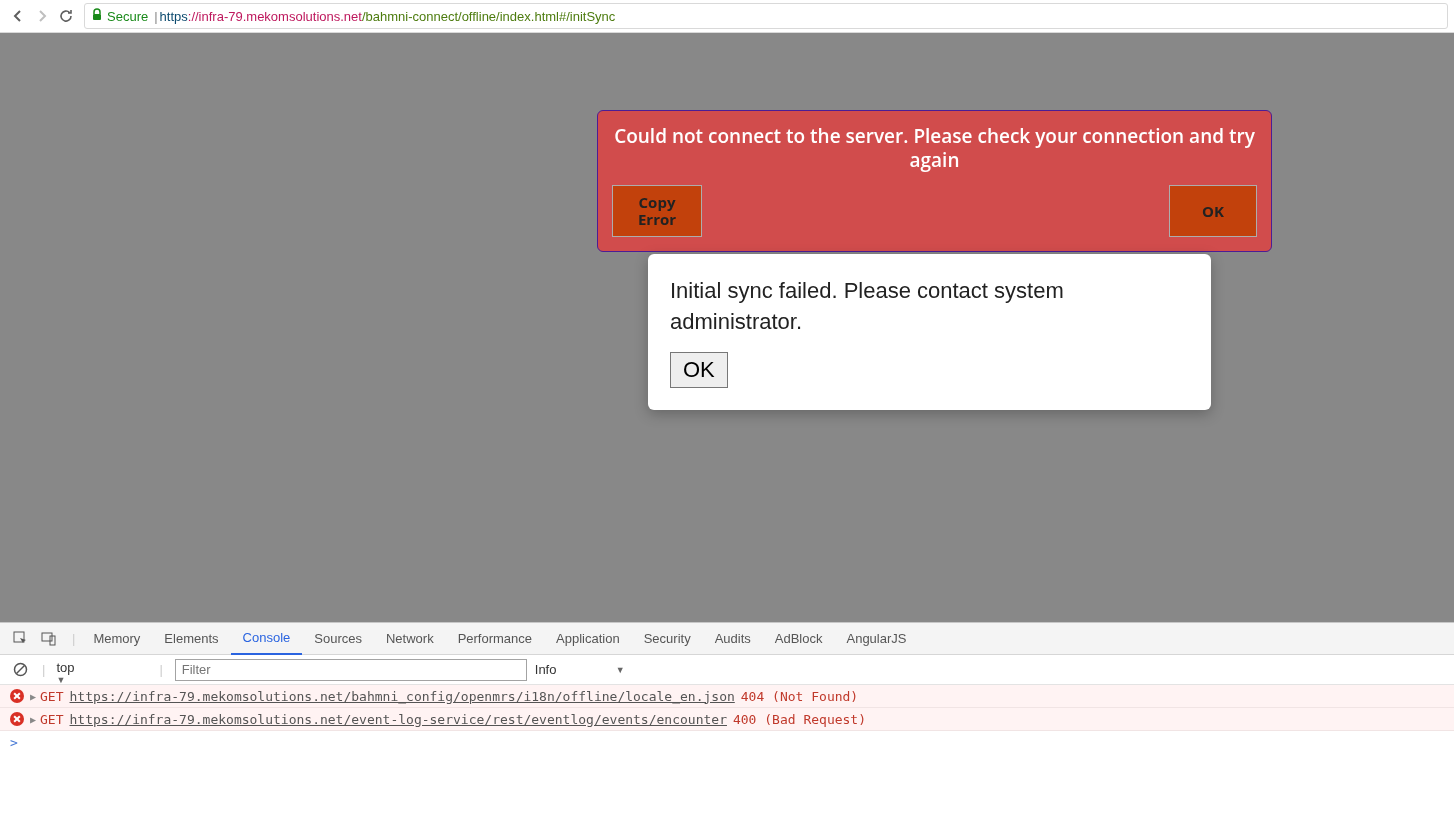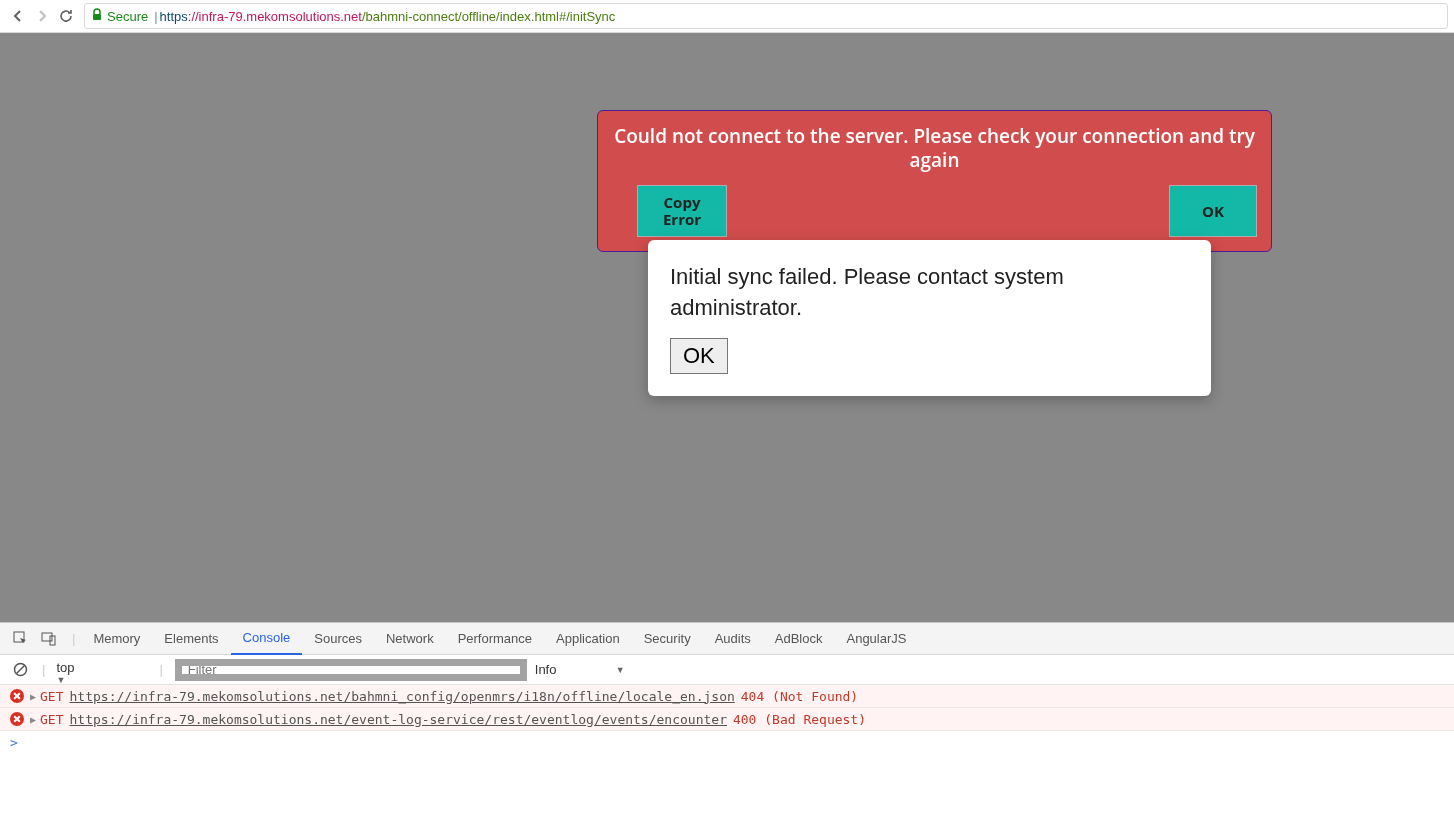"Copy Error" .btn { background: #14b8a6 -> #c2410c; margin-left: 25px -> none }
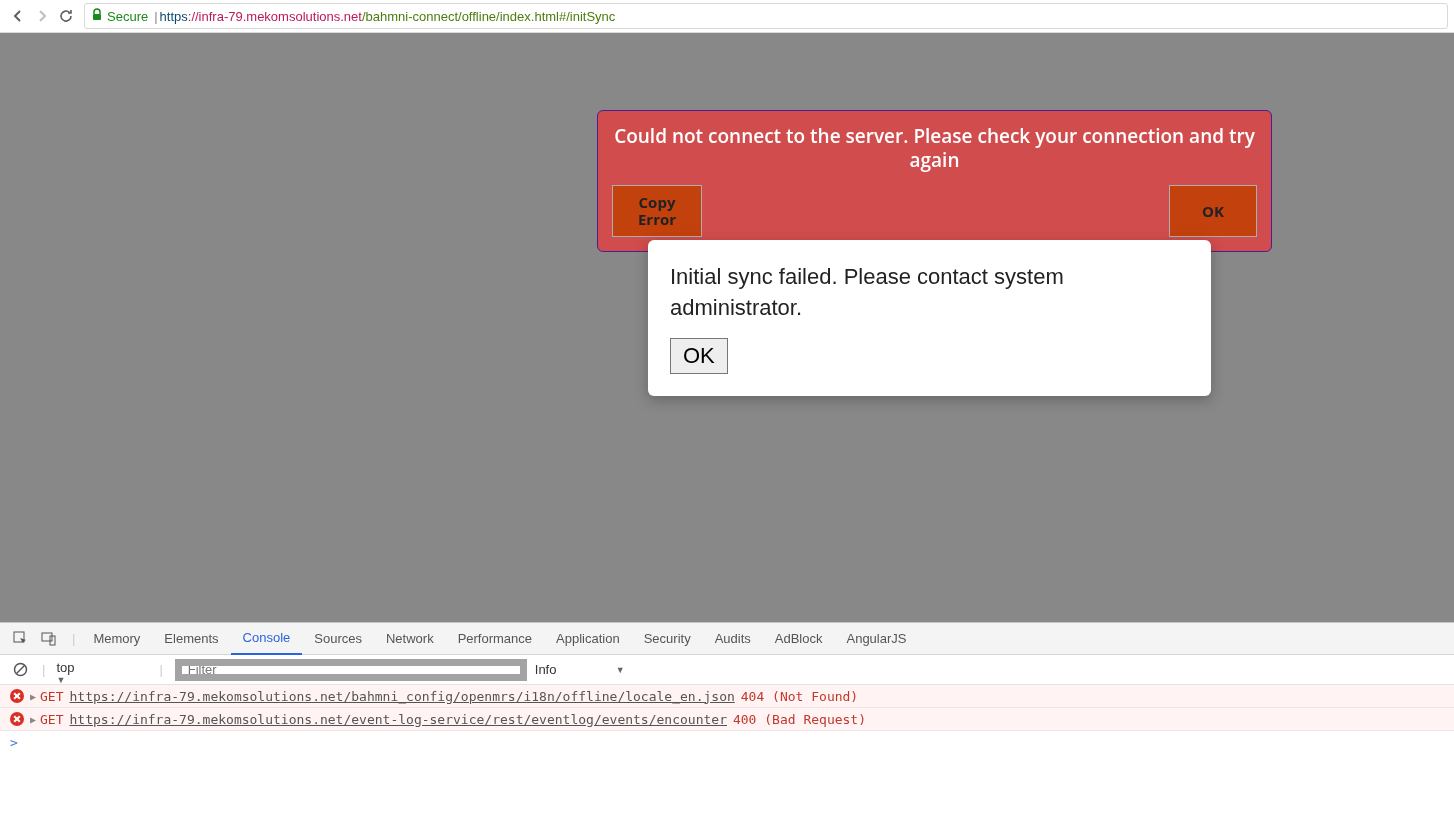"Initial sync failed. Please contact" .sync-dialog { top: 207px -> 221px }
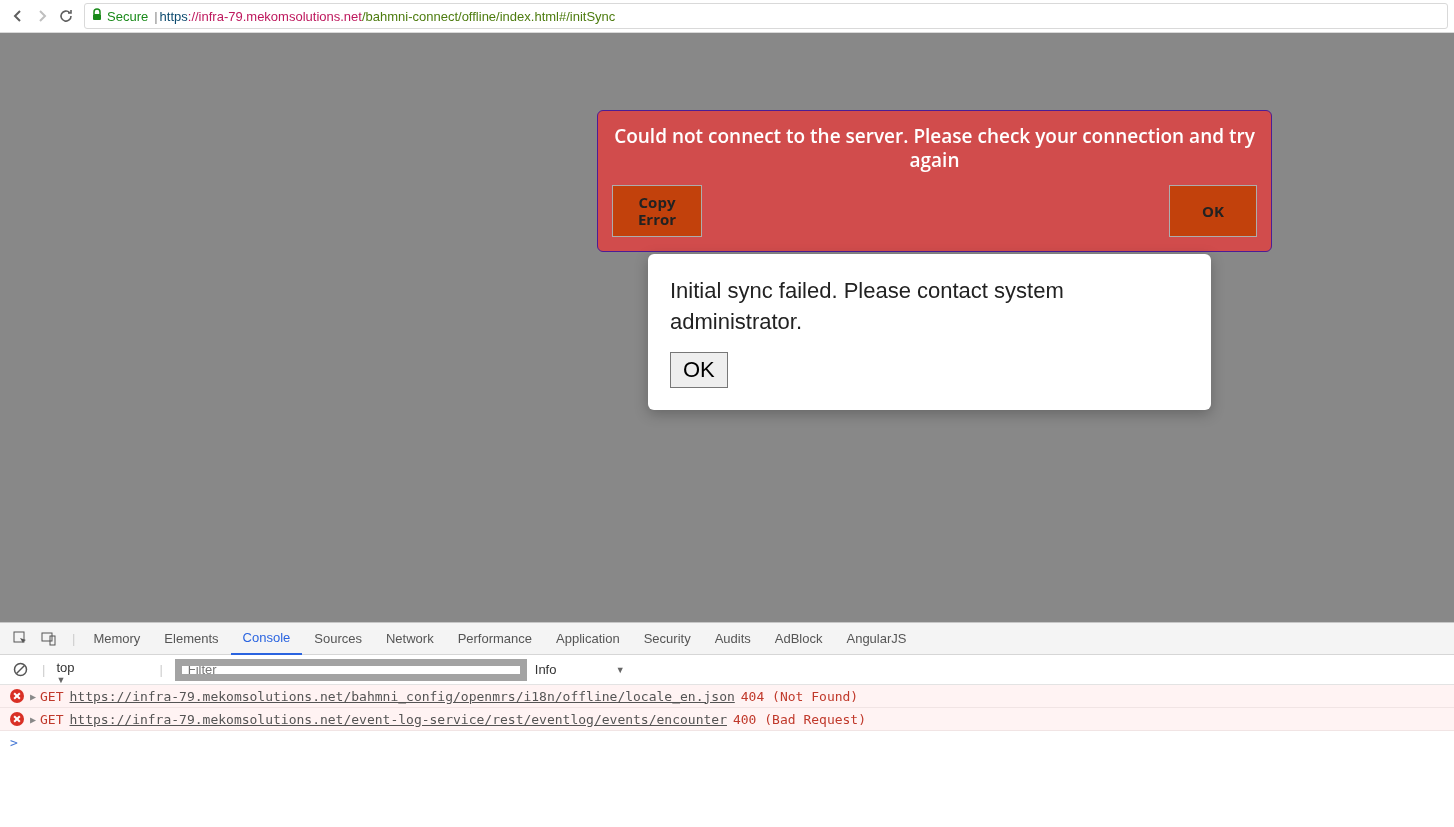"Filter" .filter-input { border: 7px solid #a3a3a3 -> 1px solid #a3a3a3 }
